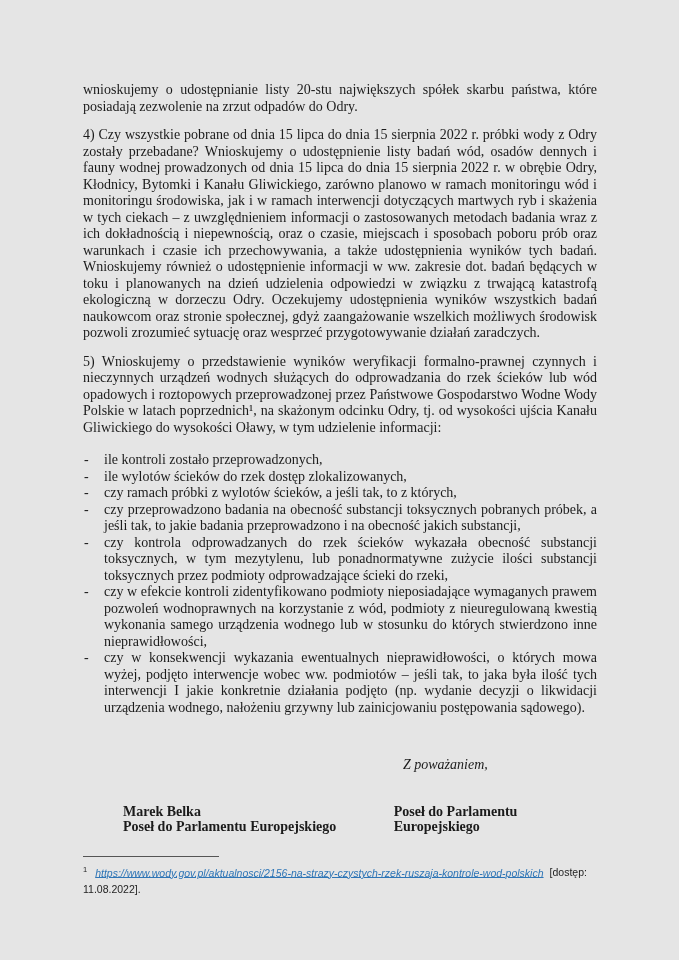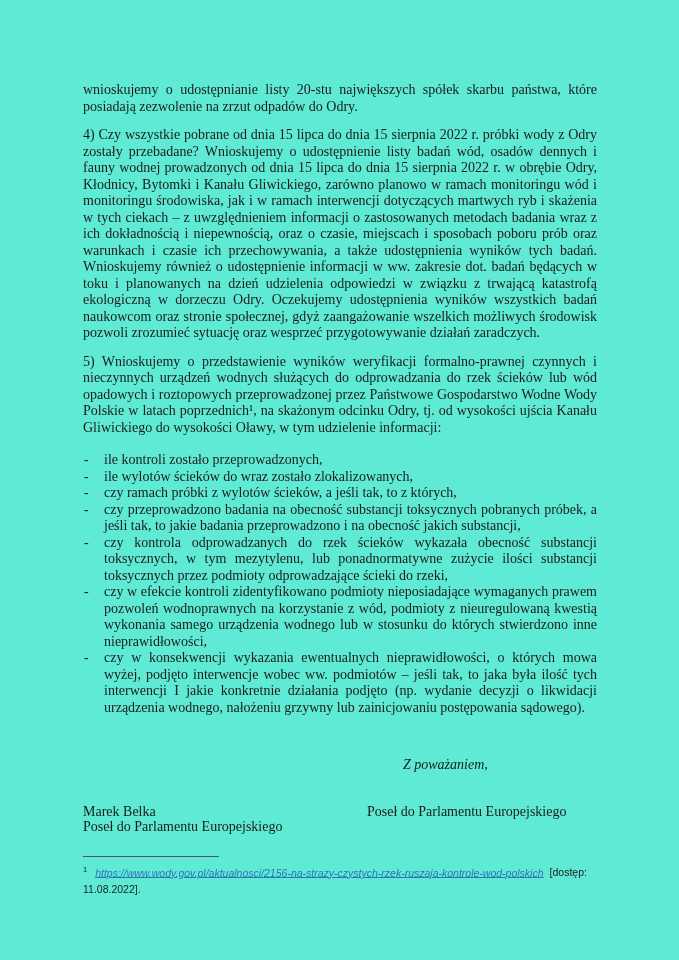"wnioskujemy o udostępnianie listy 20-stu" .page { background: #5eead4 -> #e5e5e5 }
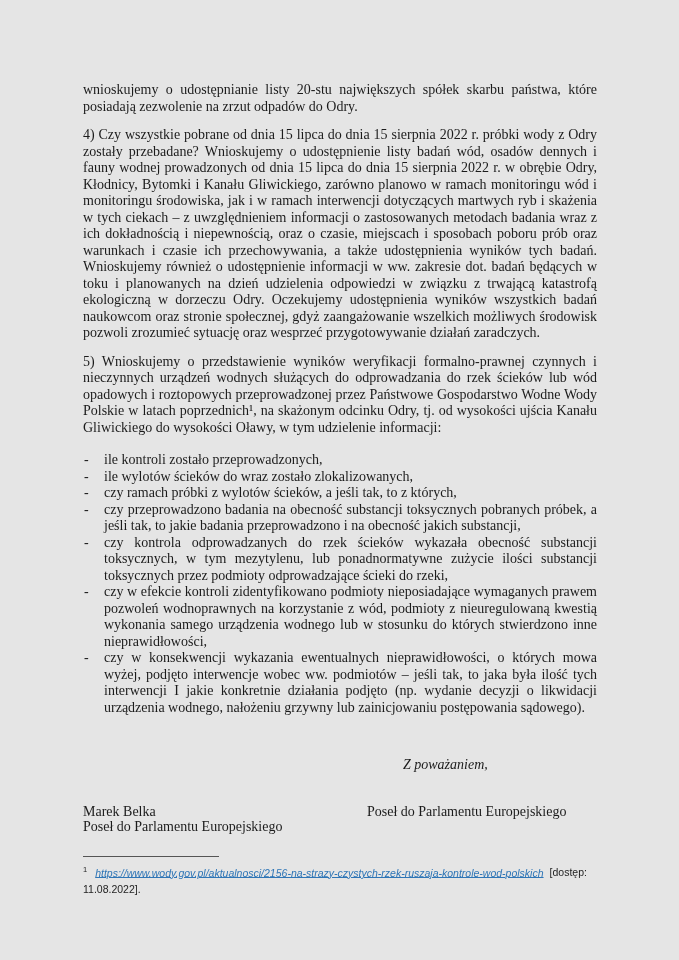"ile wylotów ścieków do wraz" span { text: wraz zostało -> rzek dostęp }
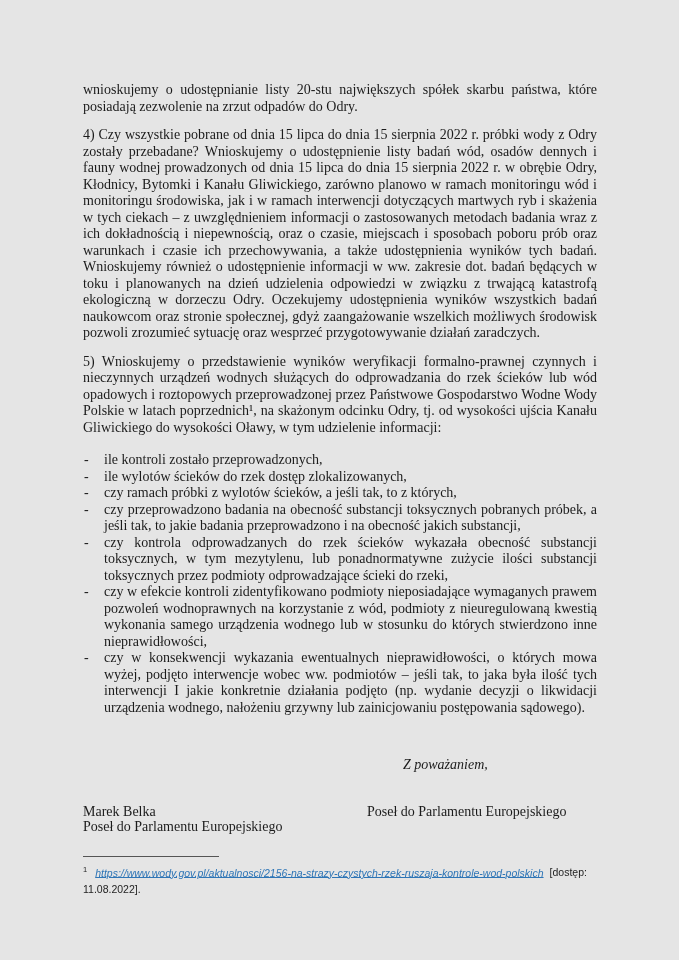"Marek Belka" .sig-row { font-weight: normal -> bold; margin-left: none -> 40px }
